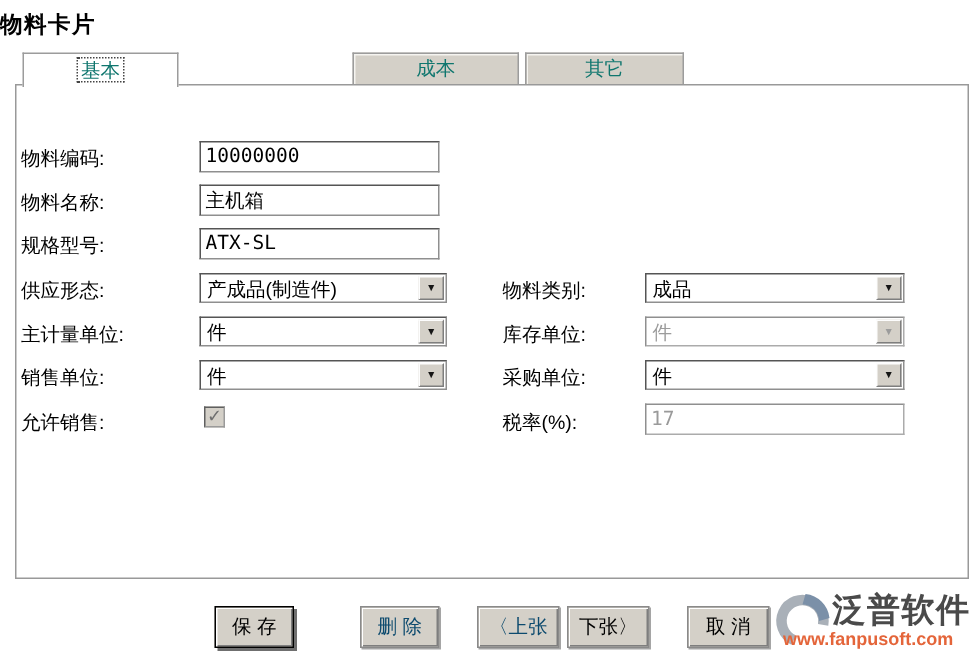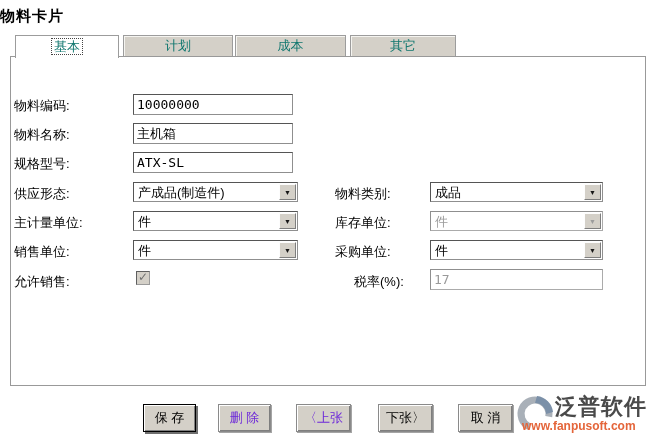"计划" div.tab { html: <div> <span>计划</span> </div> -> none }
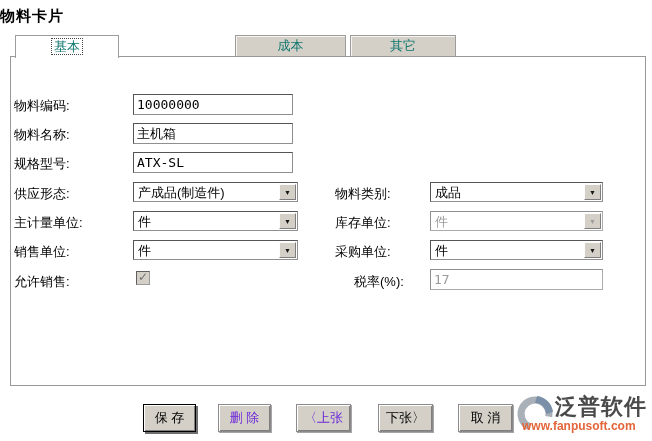"税率(%):" div.flabel { left: 354px -> 335px }
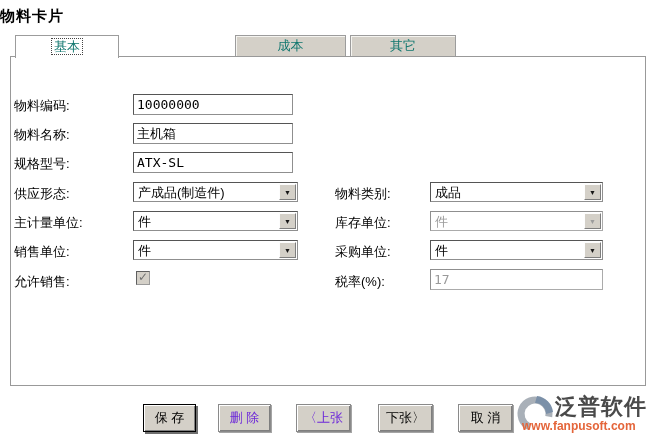"删 除" .btn.disabled { color: #6d28d9 -> #0c4a6e; margin-left: none -> 22px }
